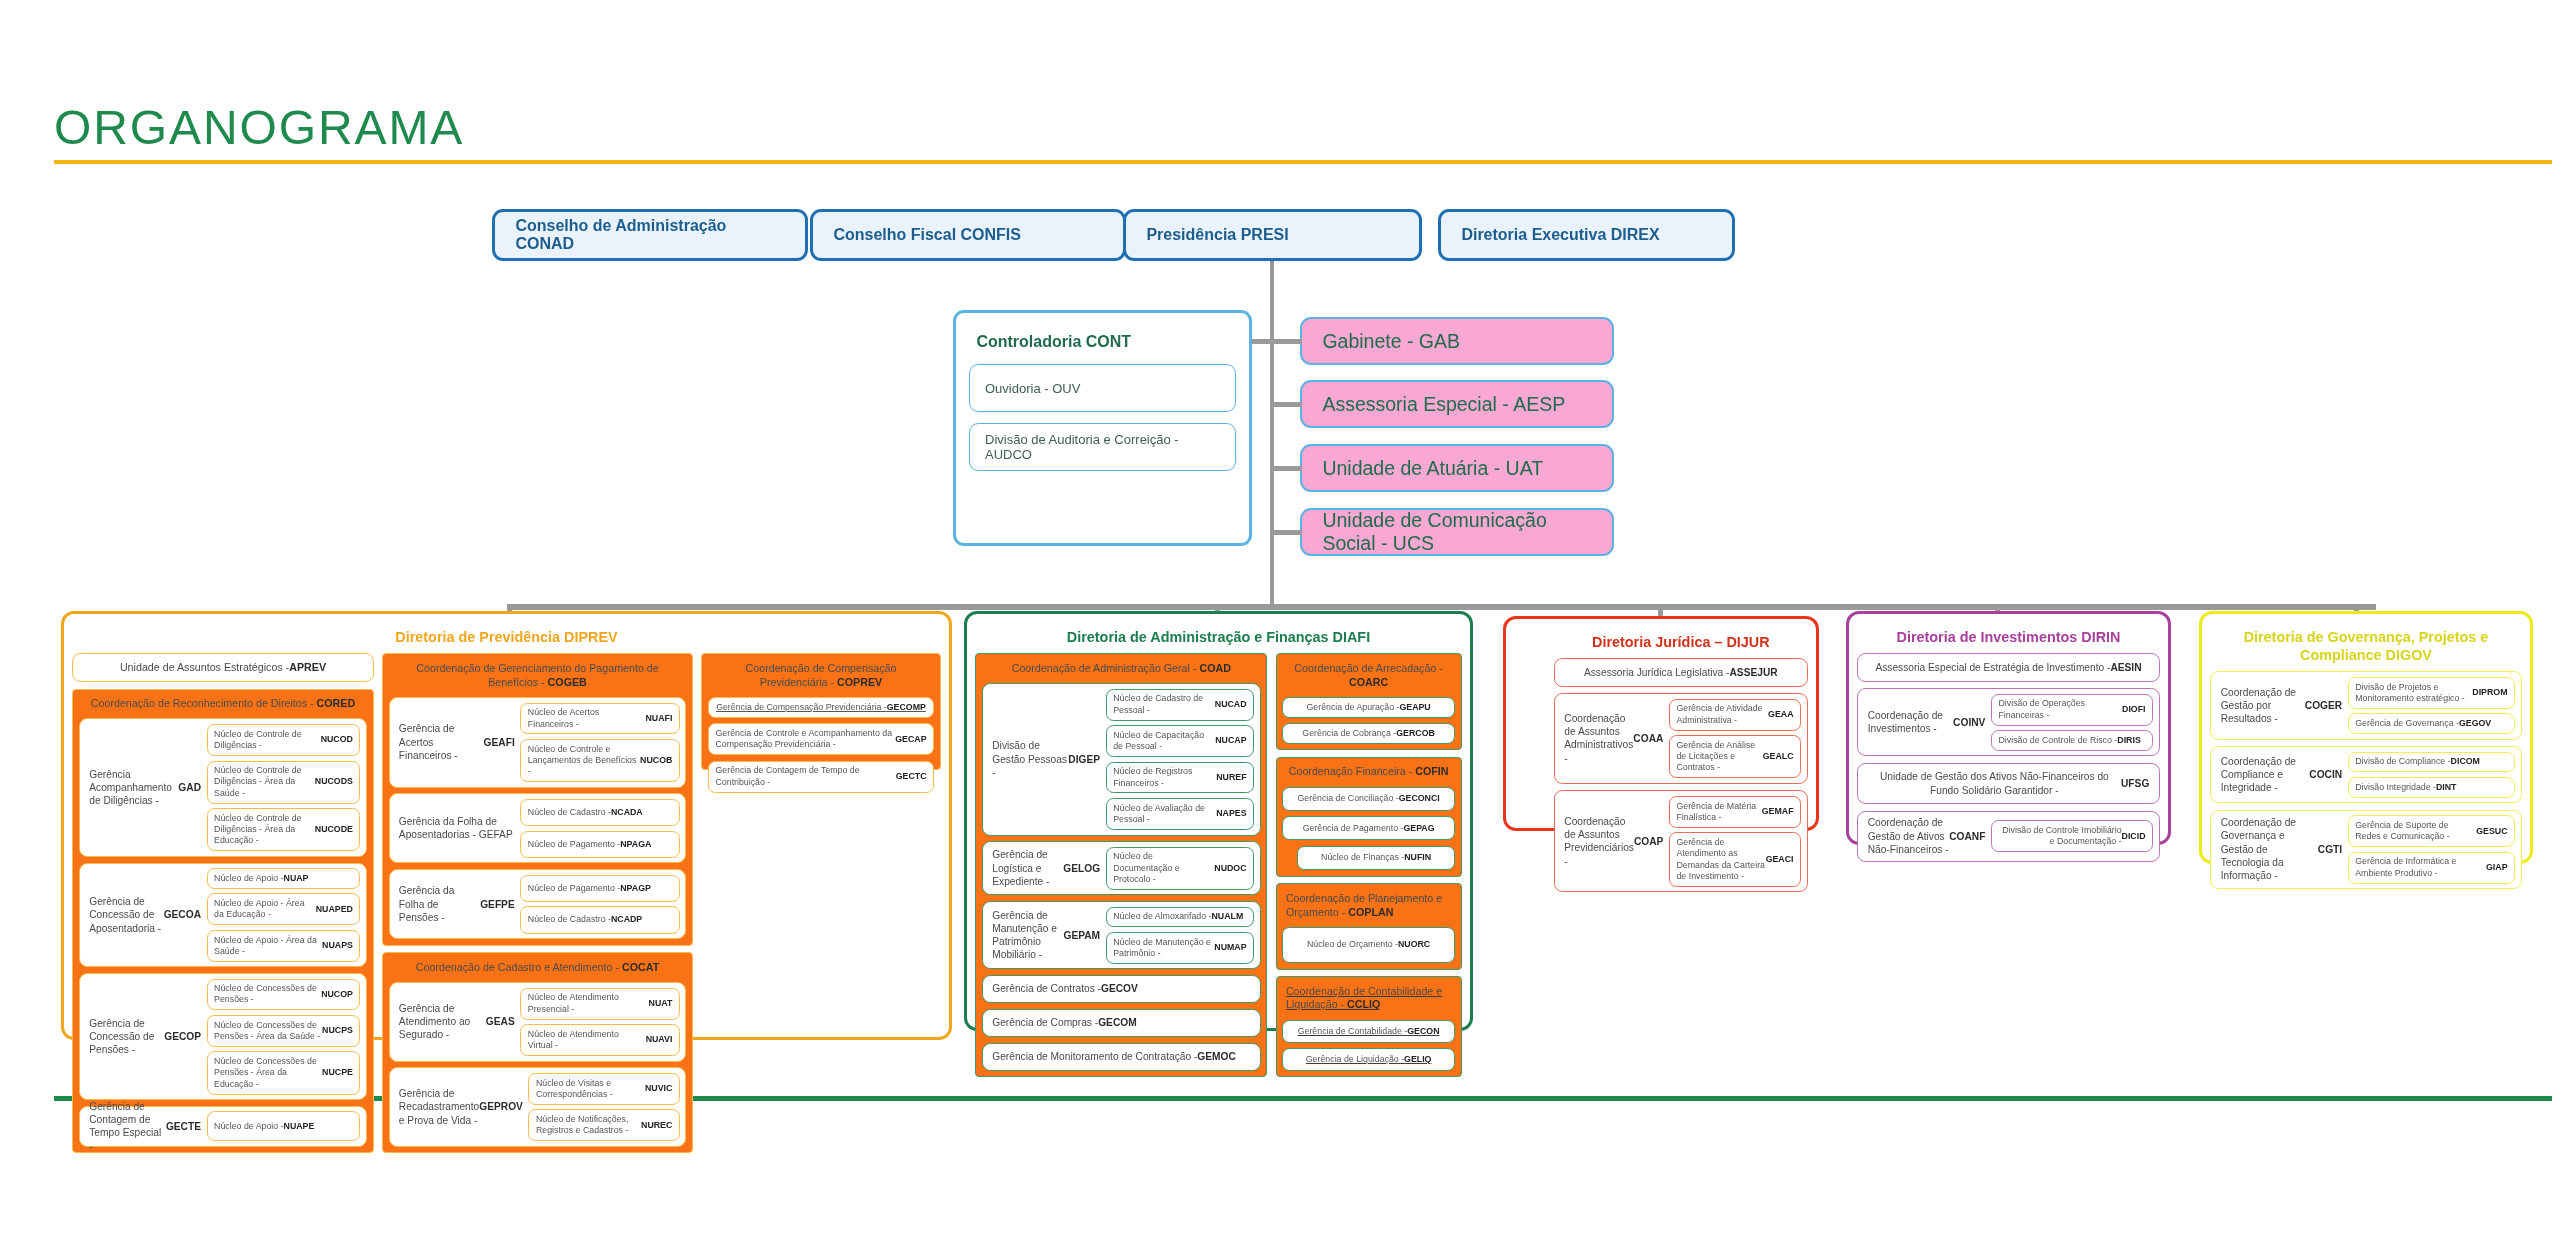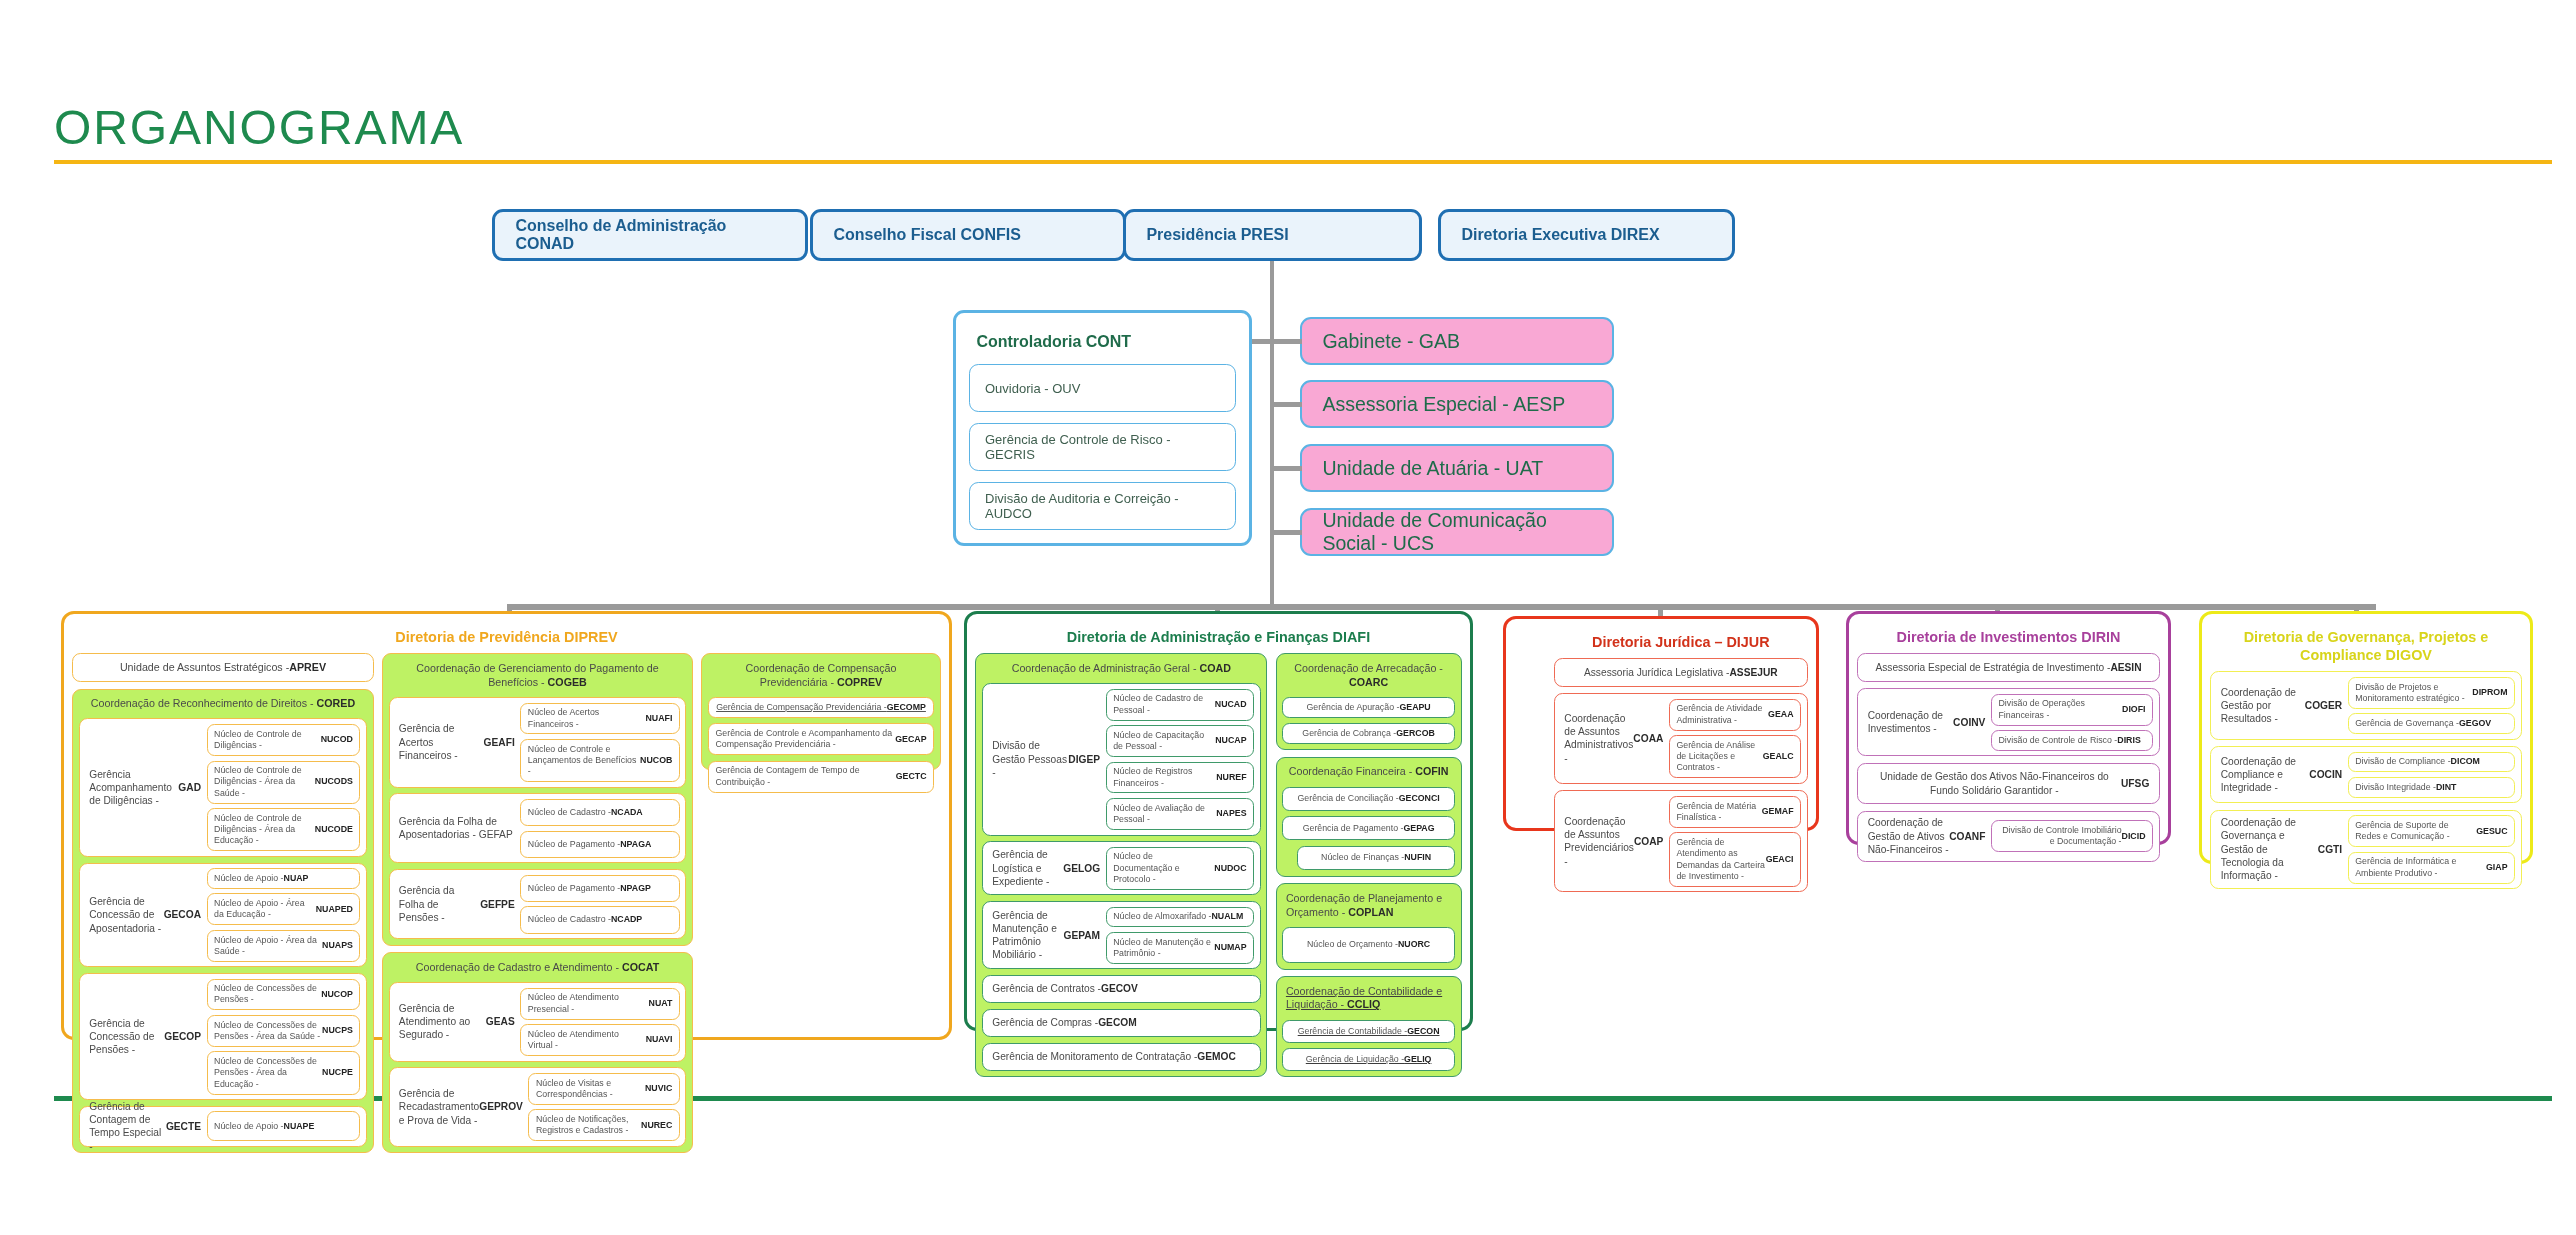"Gerência de Controle de Risco" div.cont-item { html: <div>Gerência de Controle de Risco - GECRIS</div> -> none }
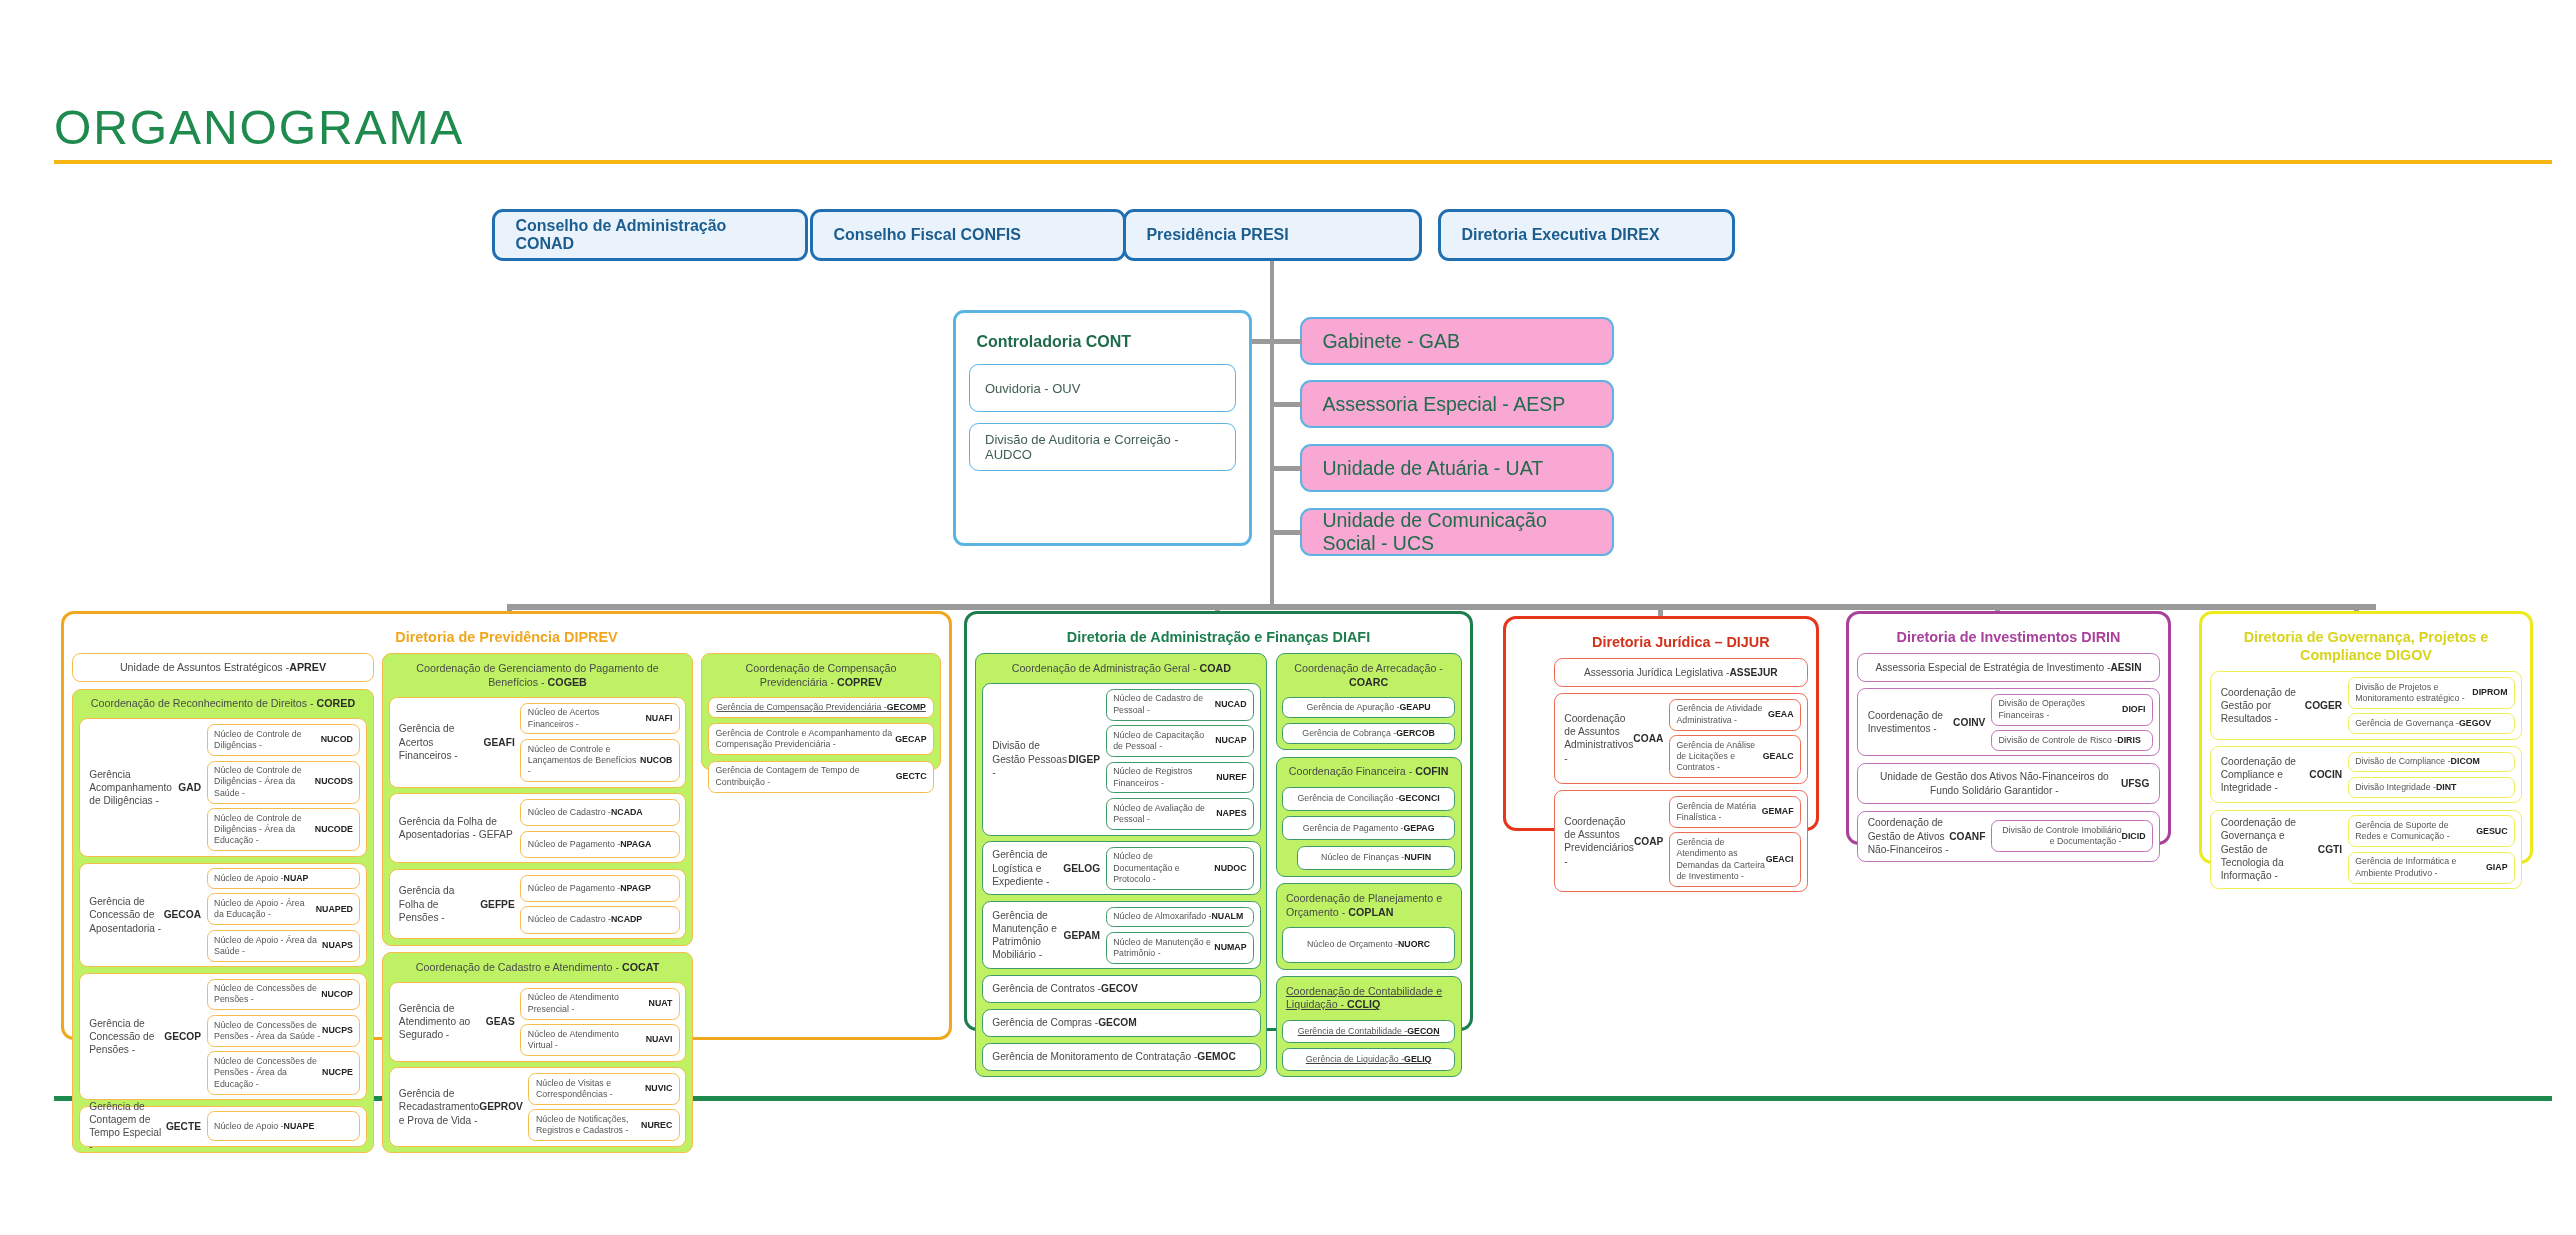"Coordenação de Gerenciamento do" .grp { background: #bef264 -> #f97316; border-radius: 9px -> 4px }
